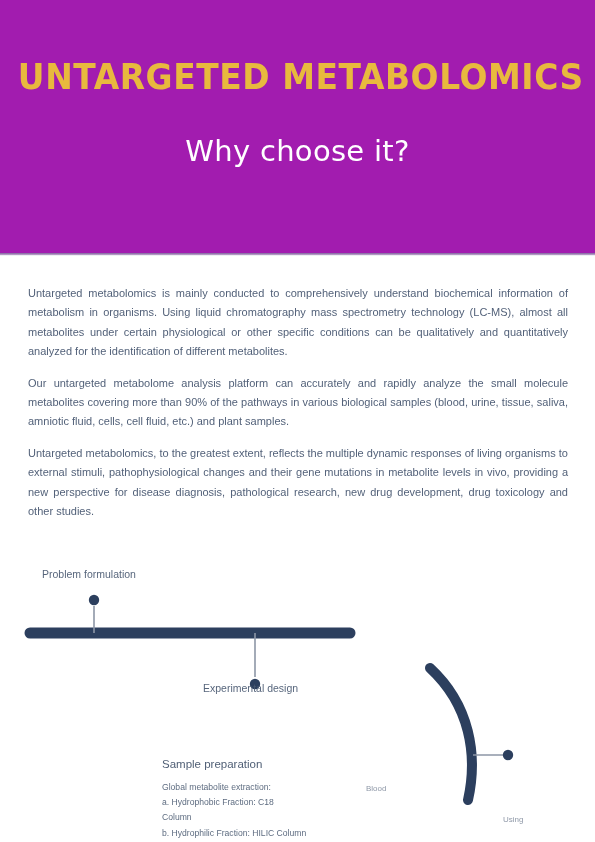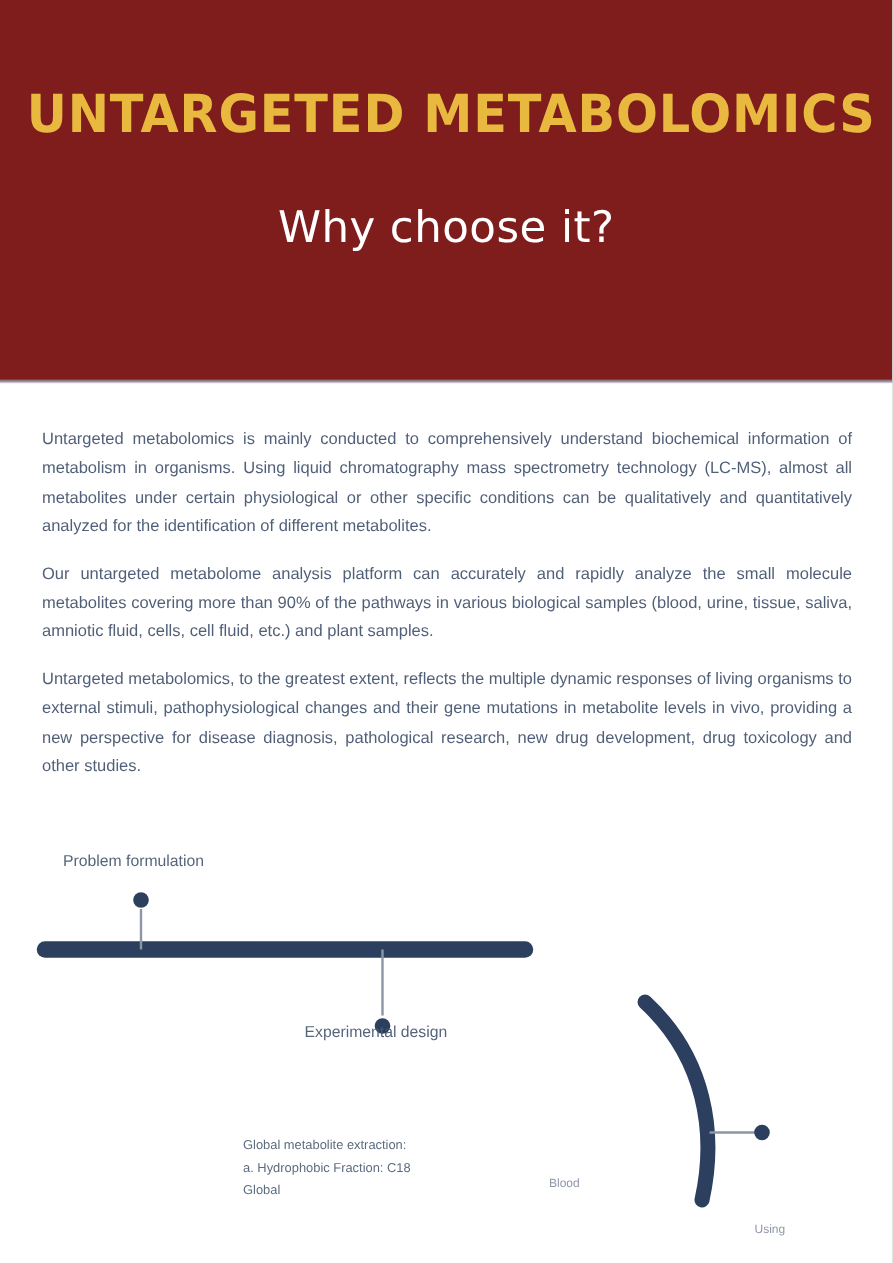"UNTARGETED METABOLOMICS" .banner { background: #7f1d1d -> #a21caf }
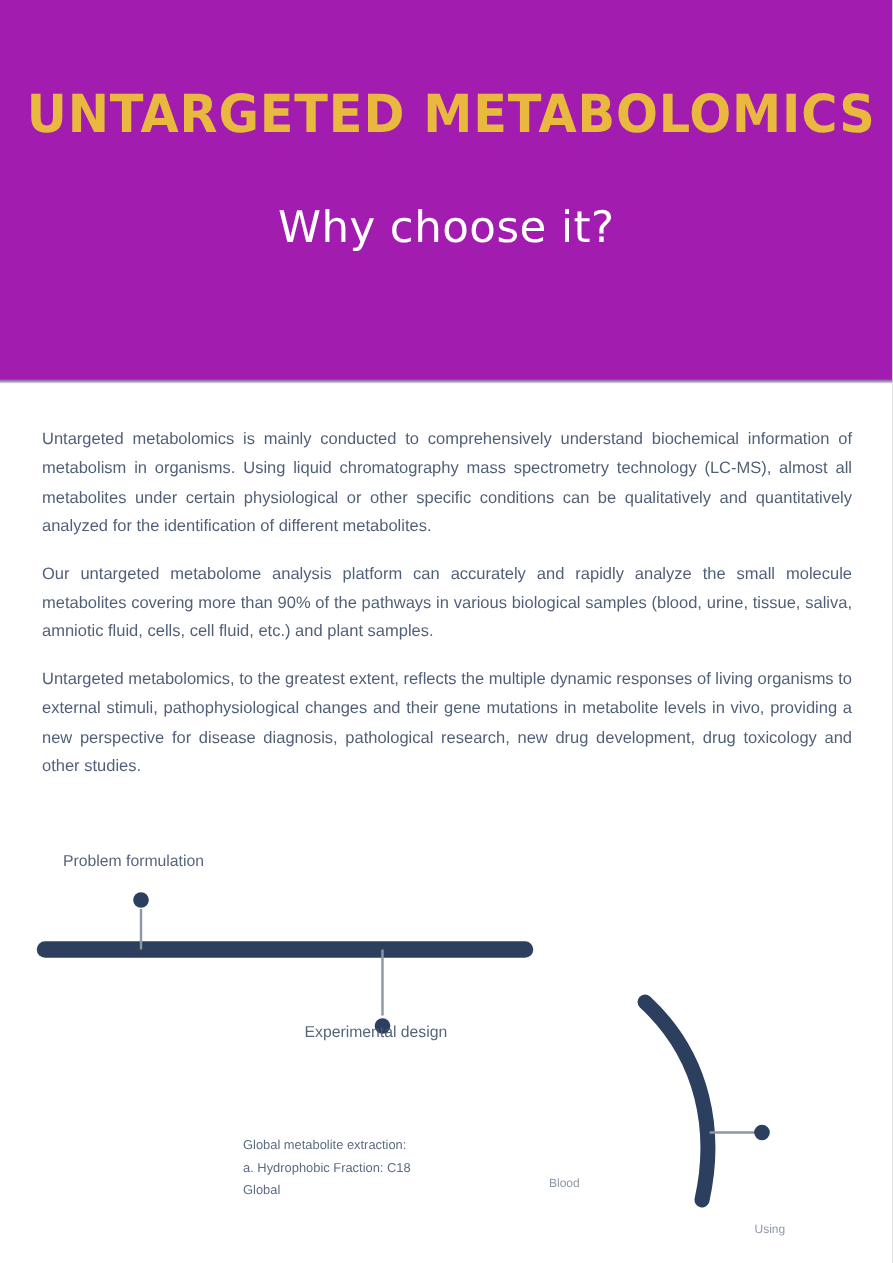"Sample preparation" div.prep-title { html: none -> <div>Sample preparation</div> }
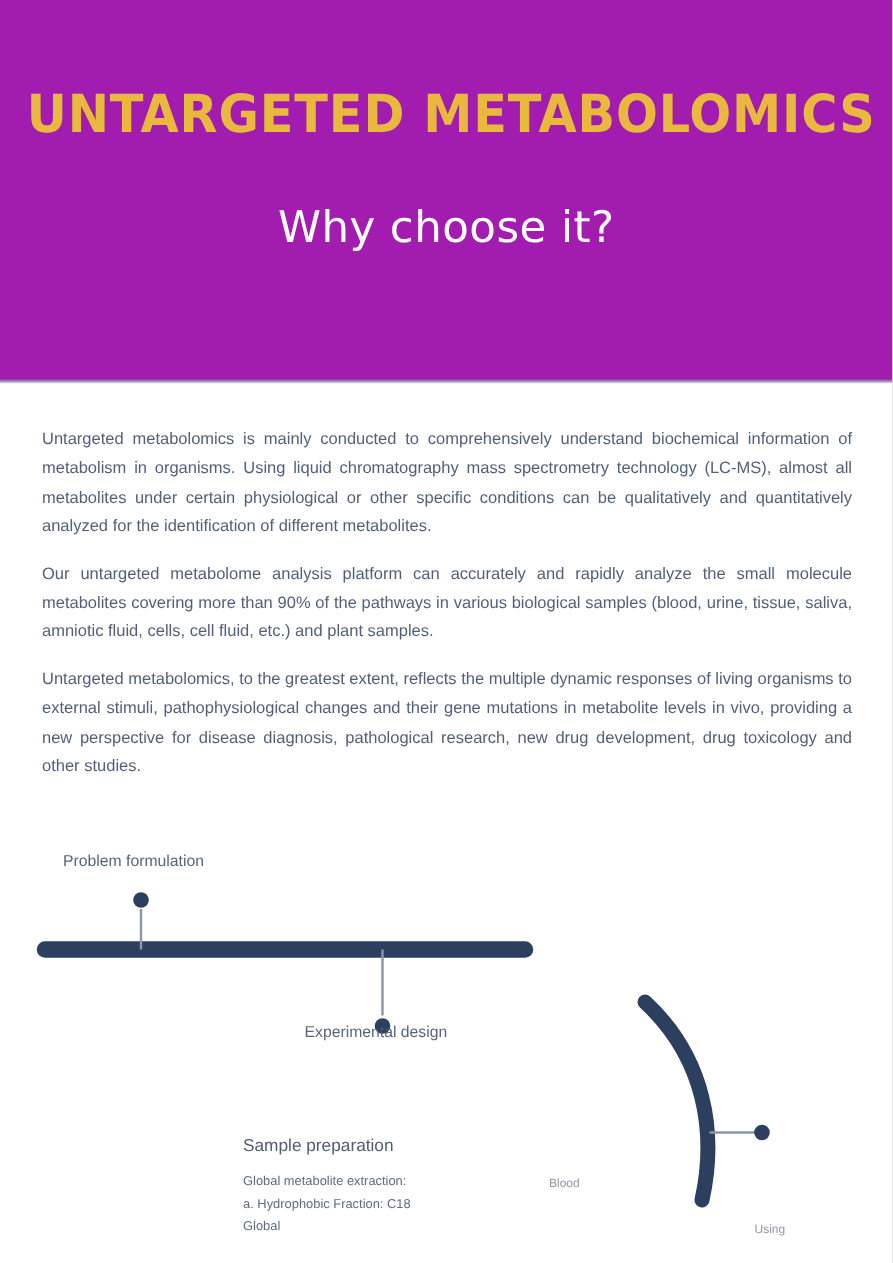"Global" div.prep-line { text: Global -> Column }
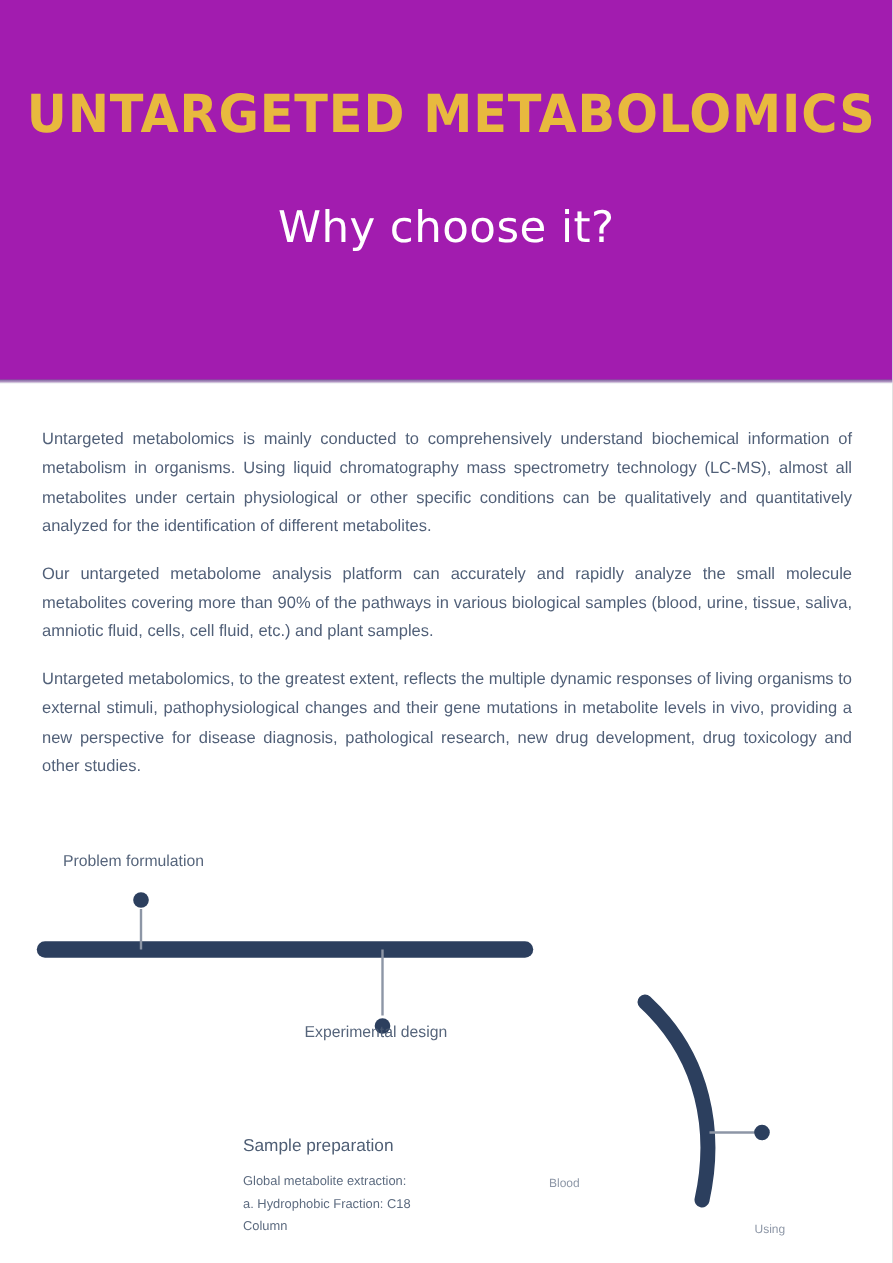"b. Hydrophilic Fraction: HILIC Column" div.prep-line { html: none -> <div>b. Hydrophilic Fraction: HILIC Column</div> }
